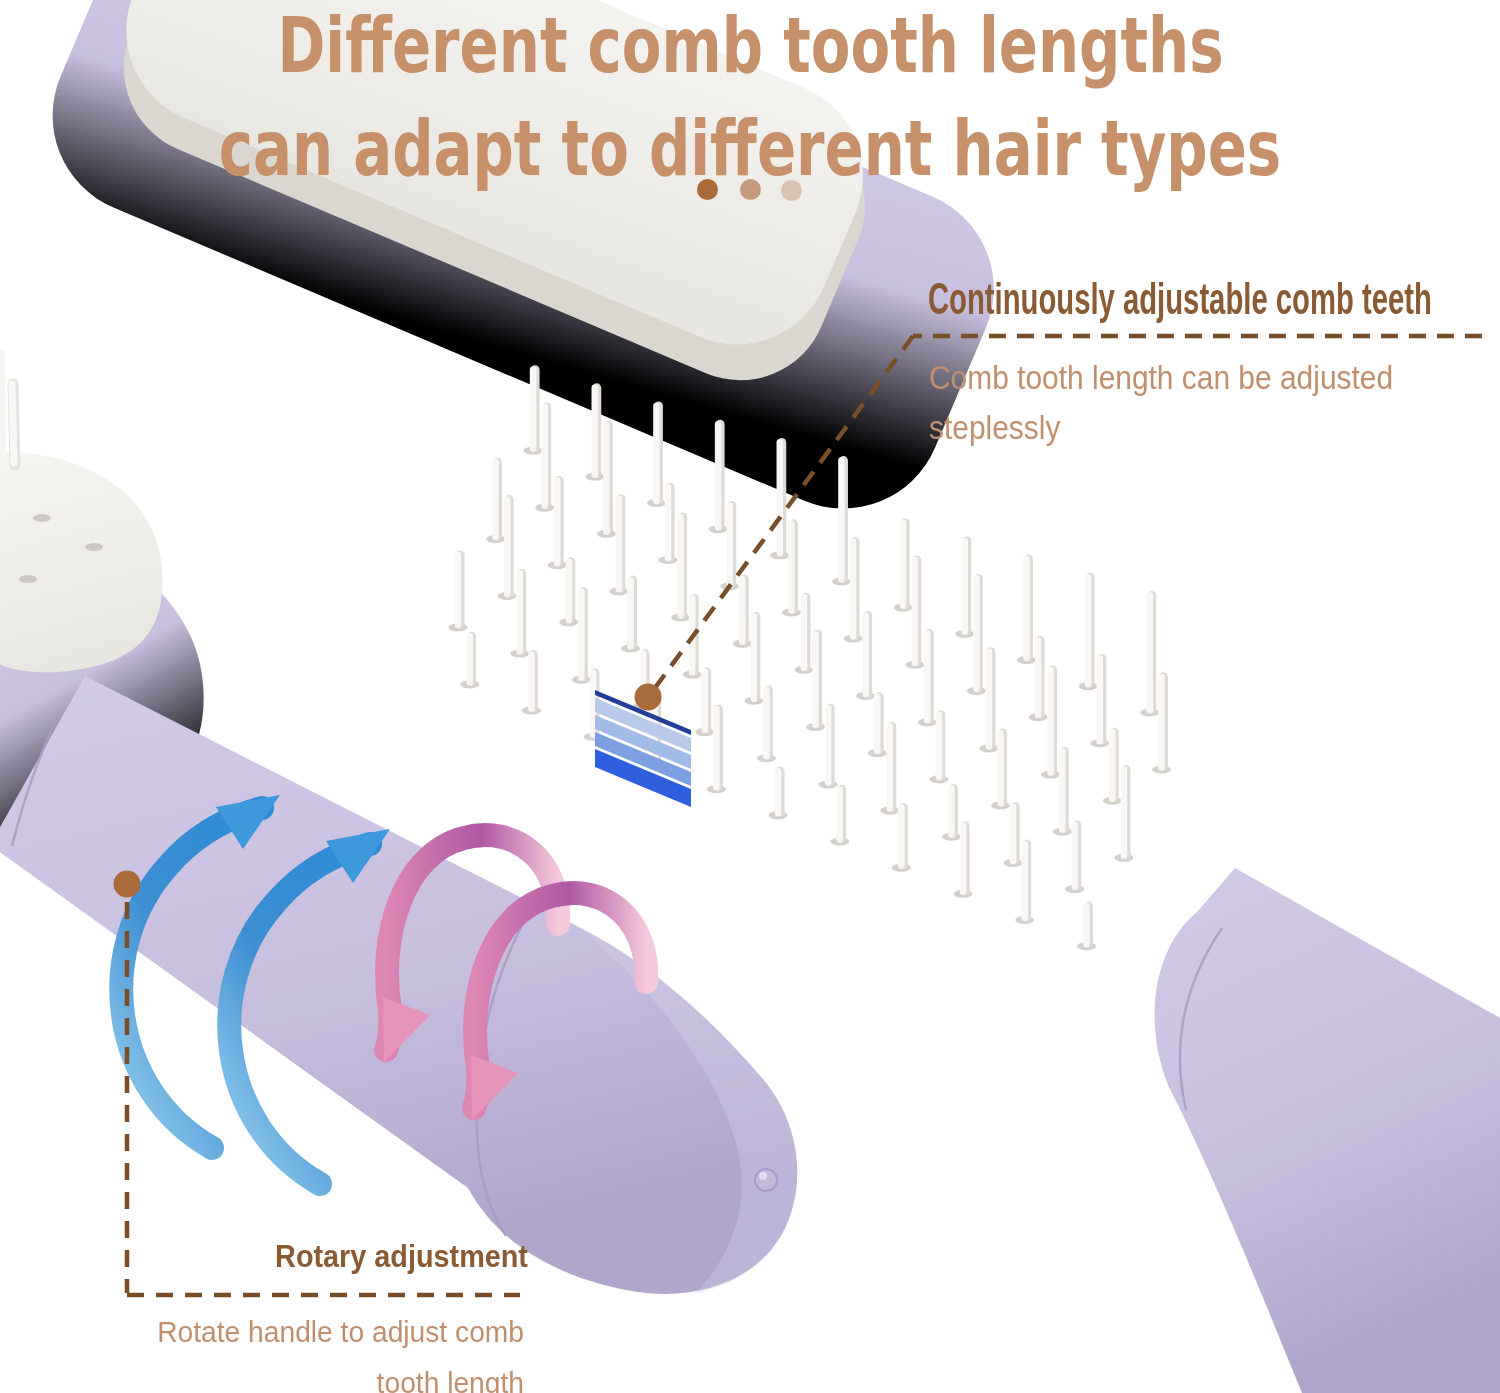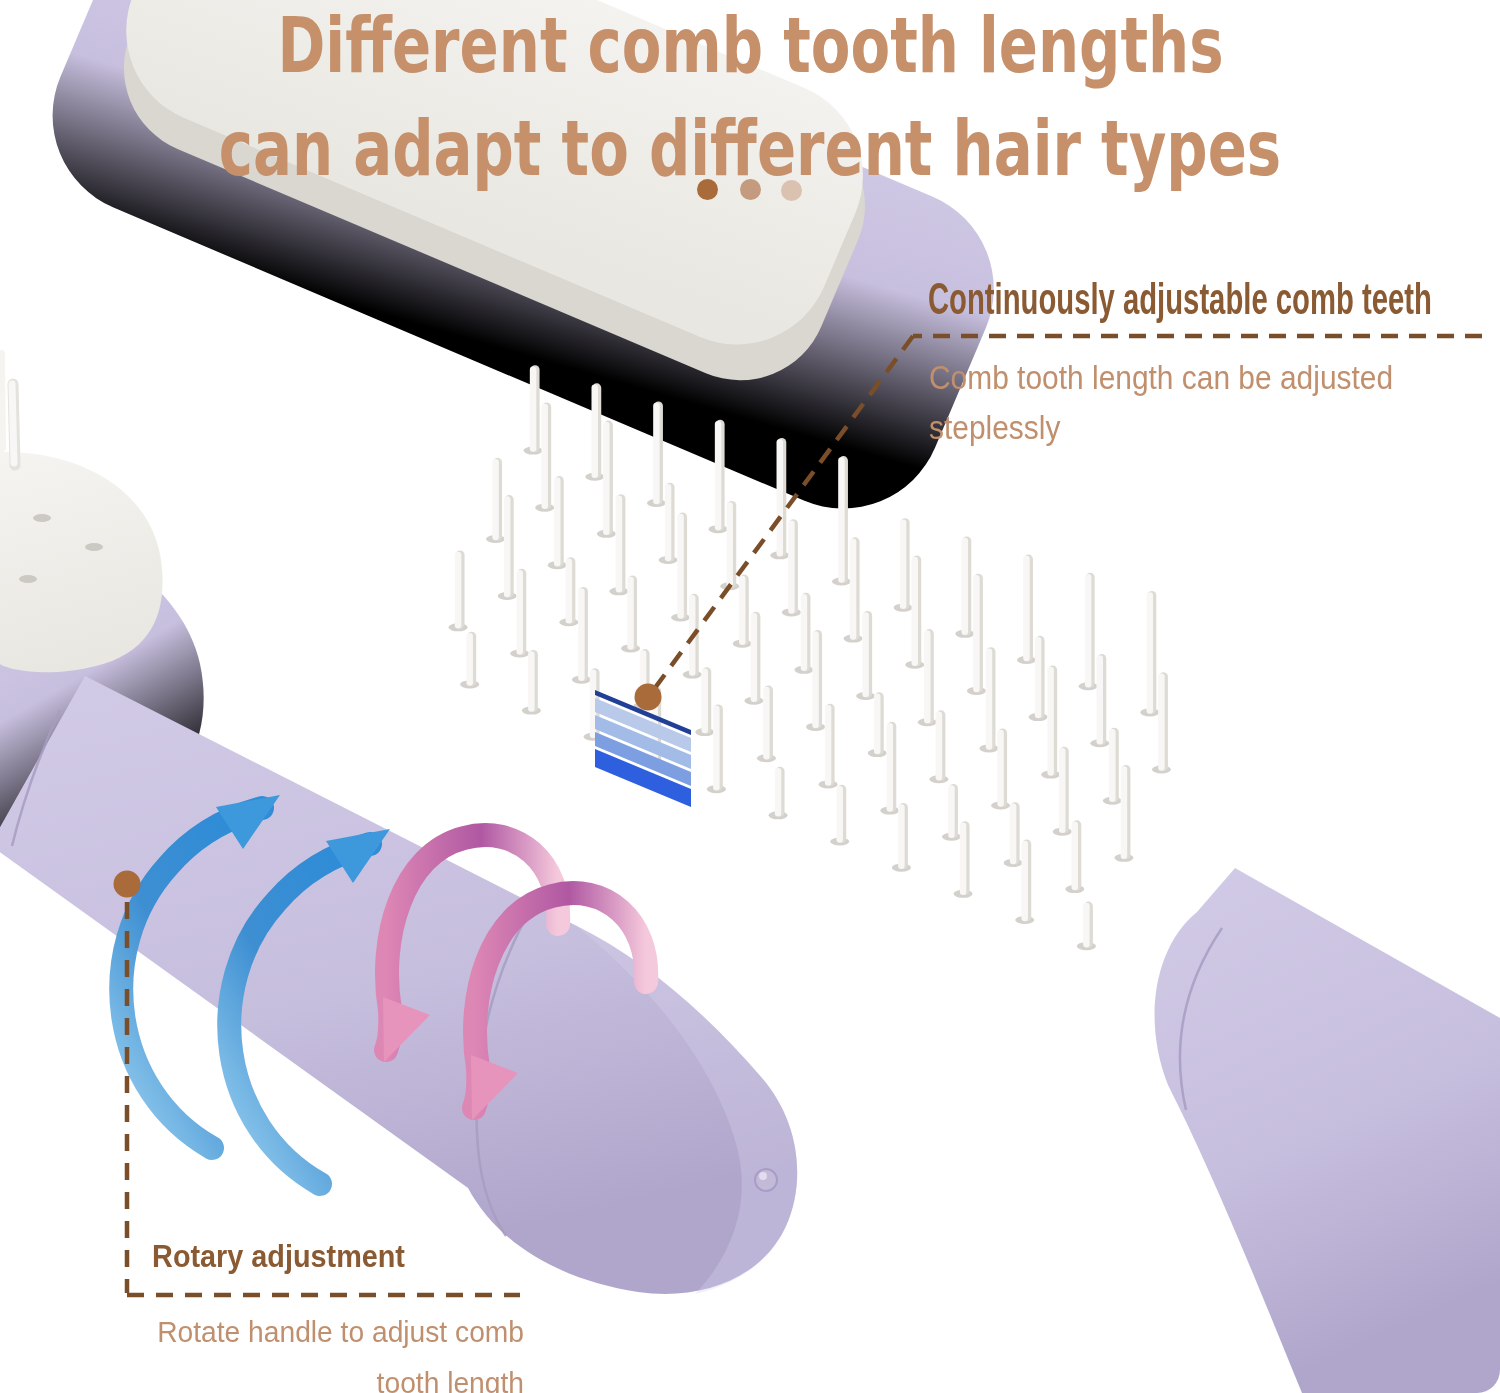"Different comb tooth lengths" #stage { border-radius: 23px -> none }
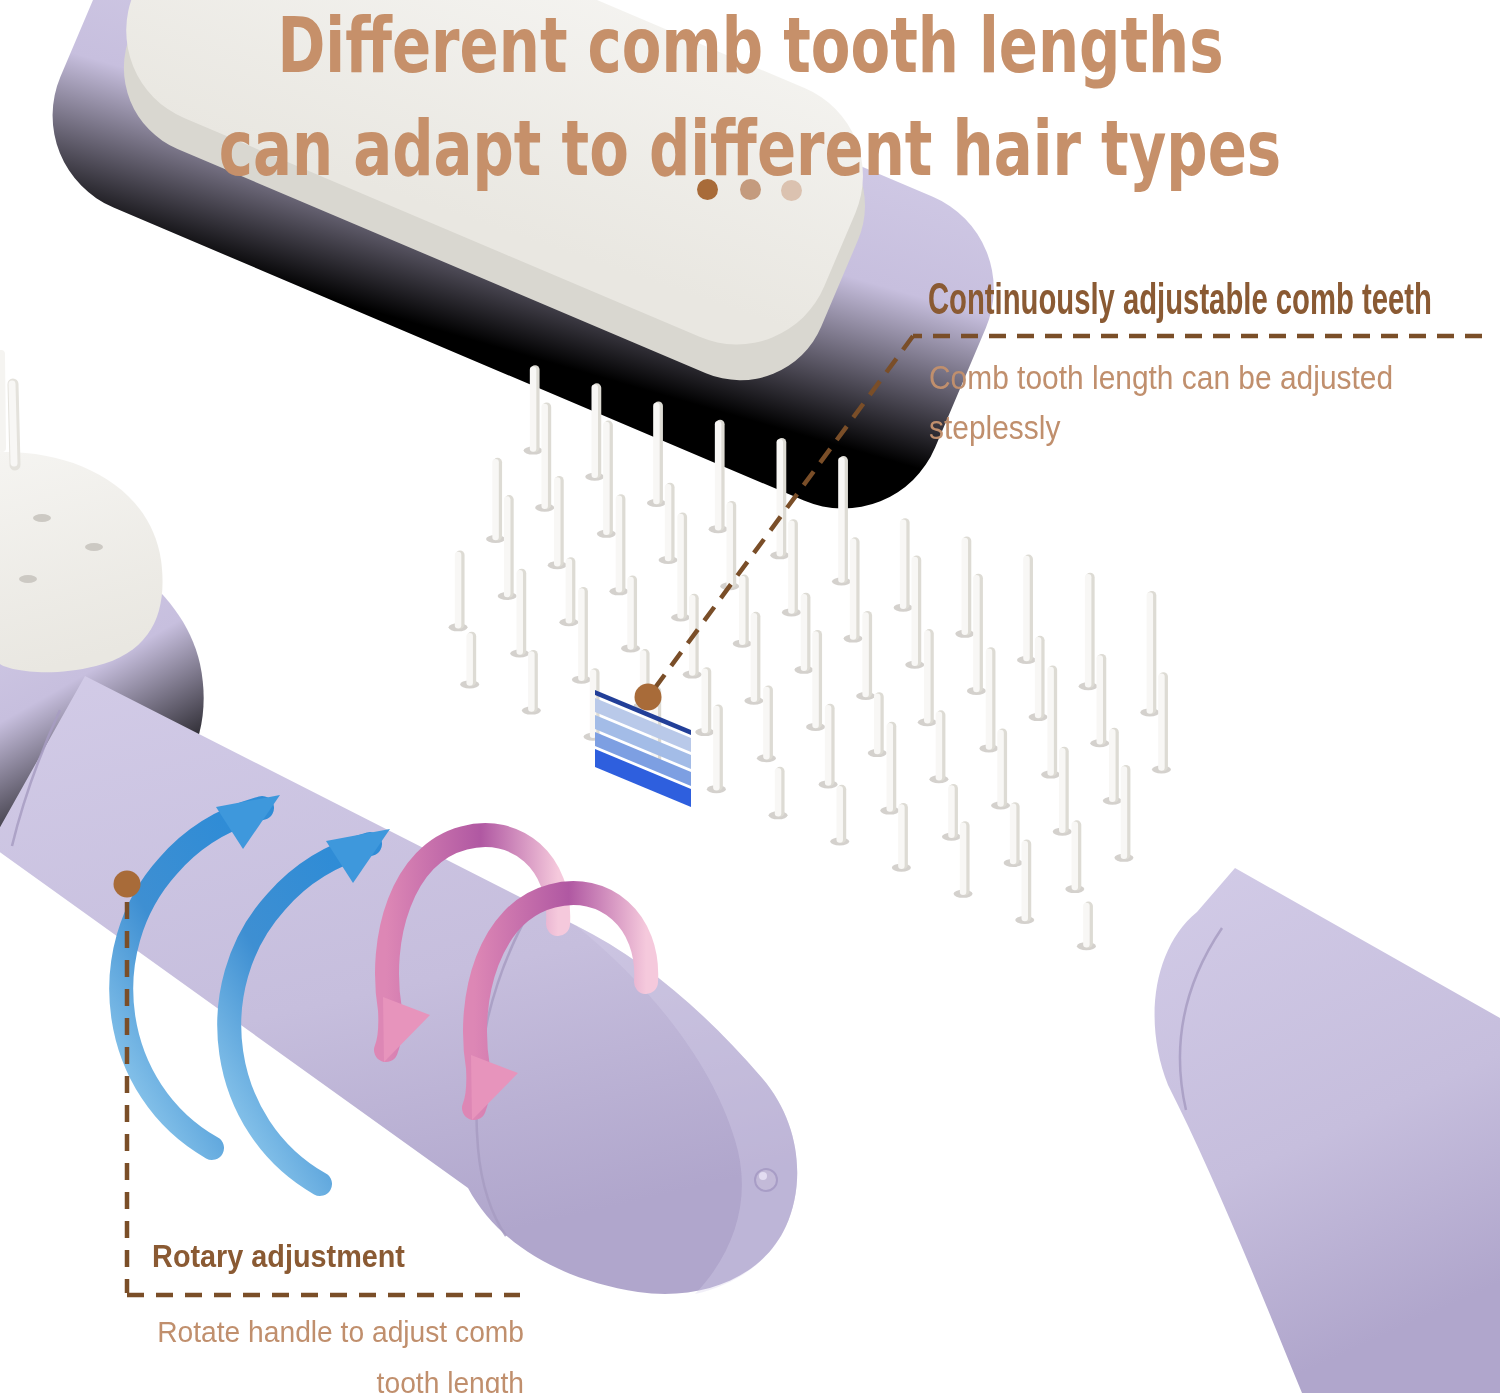"Rotary adjustment" #callout-left-heading { text-align: center -> right }
